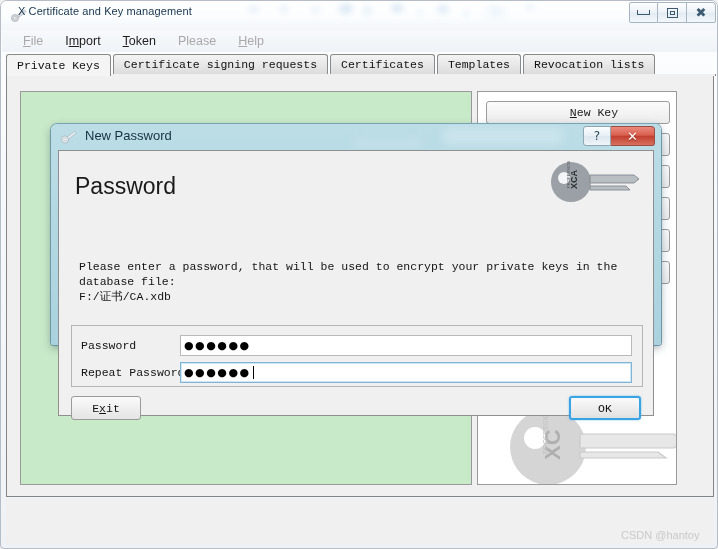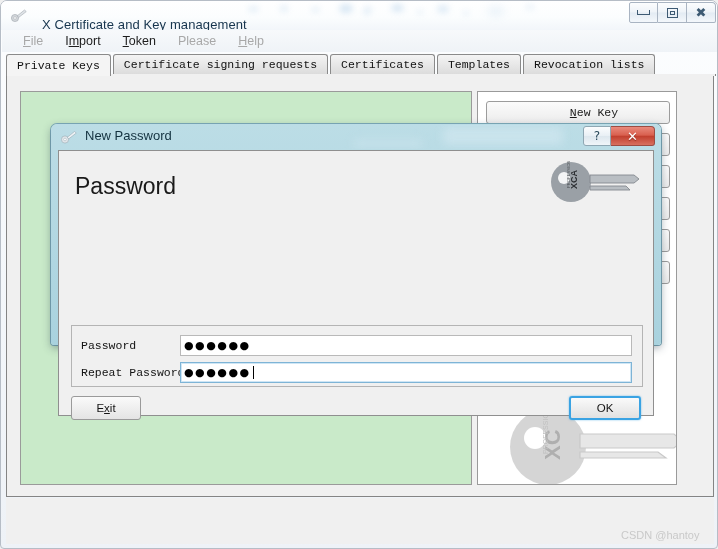"X Certificate and Key management" .title-text { font-size: 13px -> 11px; left: 41px -> 17px; margin-top: 12px -> none }
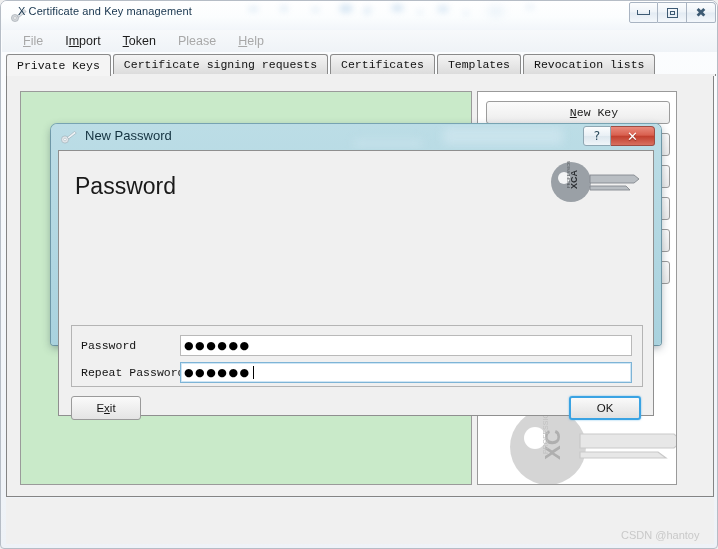"Please enter a password, that" div.dlg-desc { html: none -> <div>Please enter a password, that will be used to encrypt your private keys in the database file: F:/证书/CA.xdb</div> }
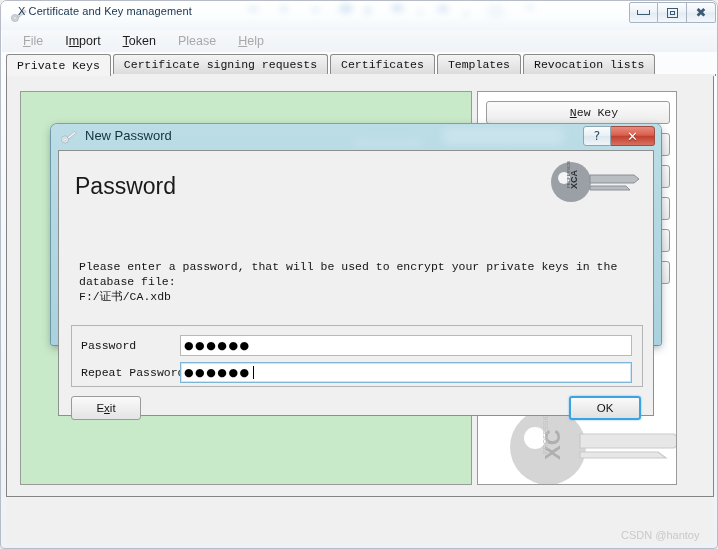"Exit" .dbtn { font-family: Liberation Sans, sans-serif -> Liberation Mono, monospace }
